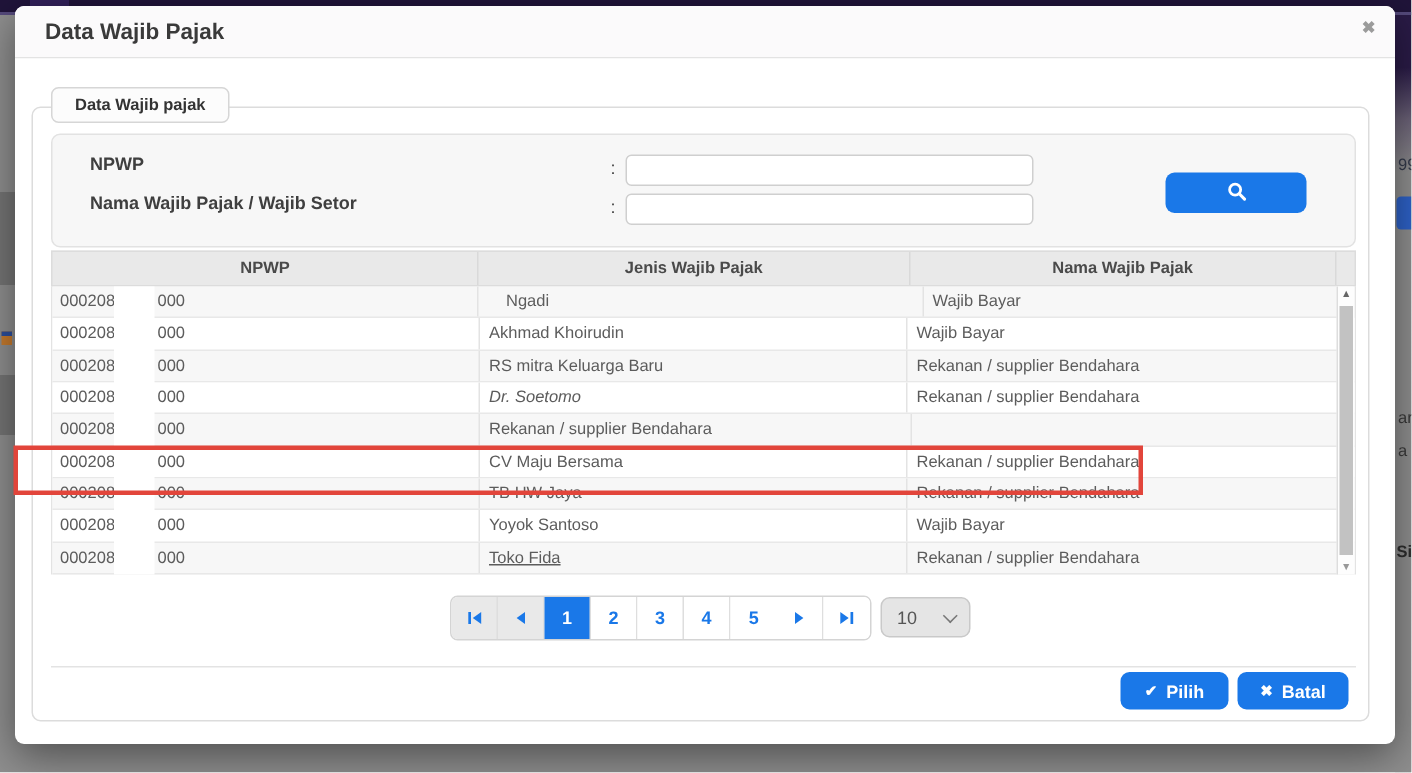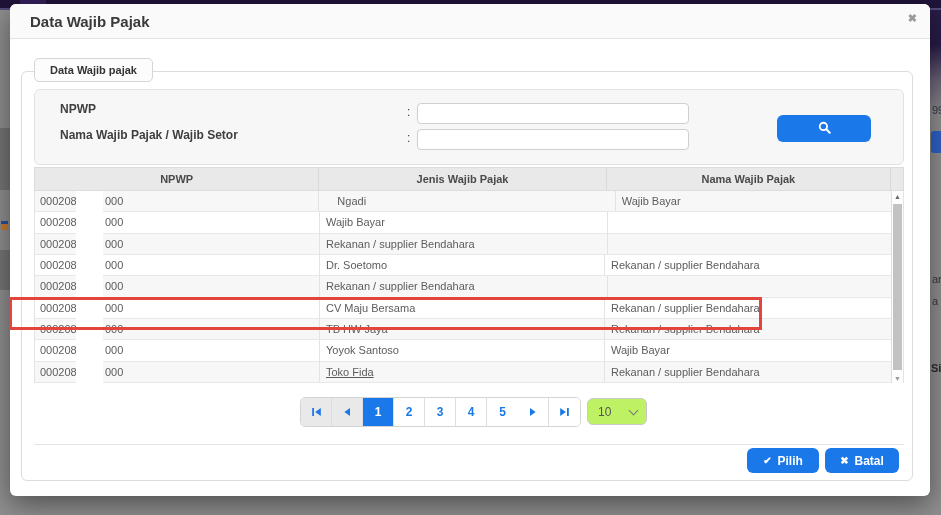"Akhmad Khoirudin" div.td { html: none -> <div>Akhmad Khoirudin</div> }
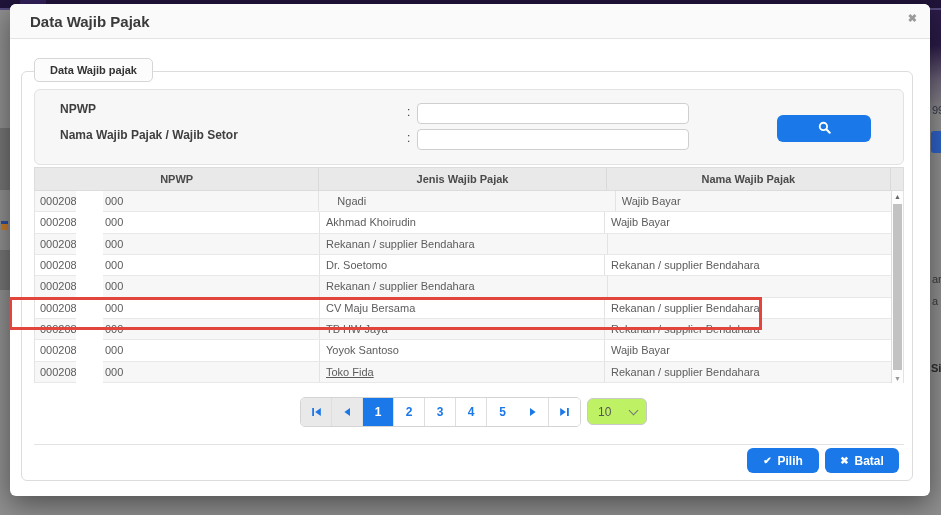"RS mitra Keluarga Baru" div.td { html: none -> <div>RS mitra Keluarga Baru</div> }
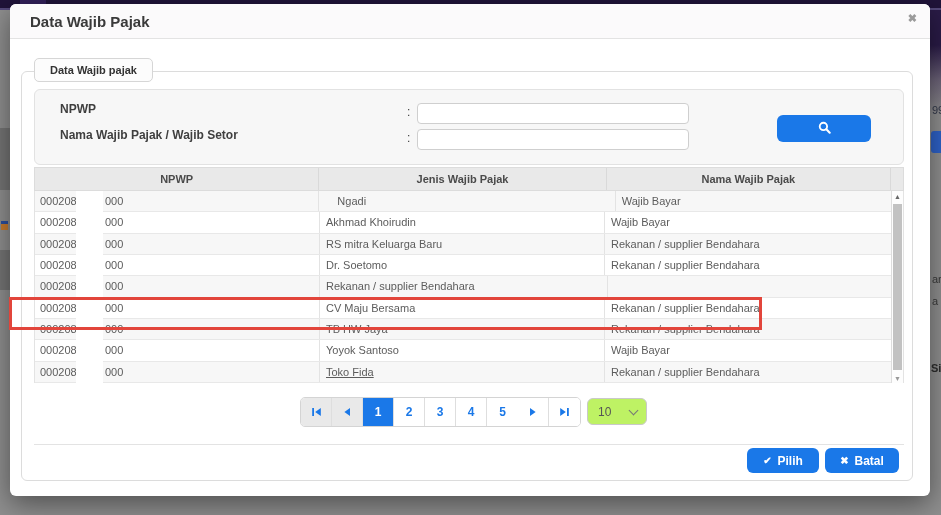"Dr. Soetomo" div.td { font-style: none -> italic }
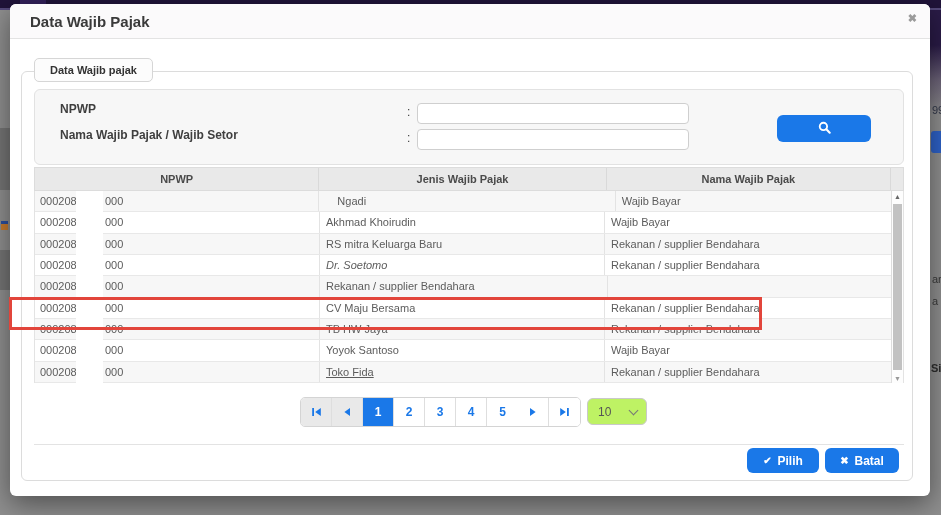"10" .psel { background: #bef264 -> #e5e5e5 }
